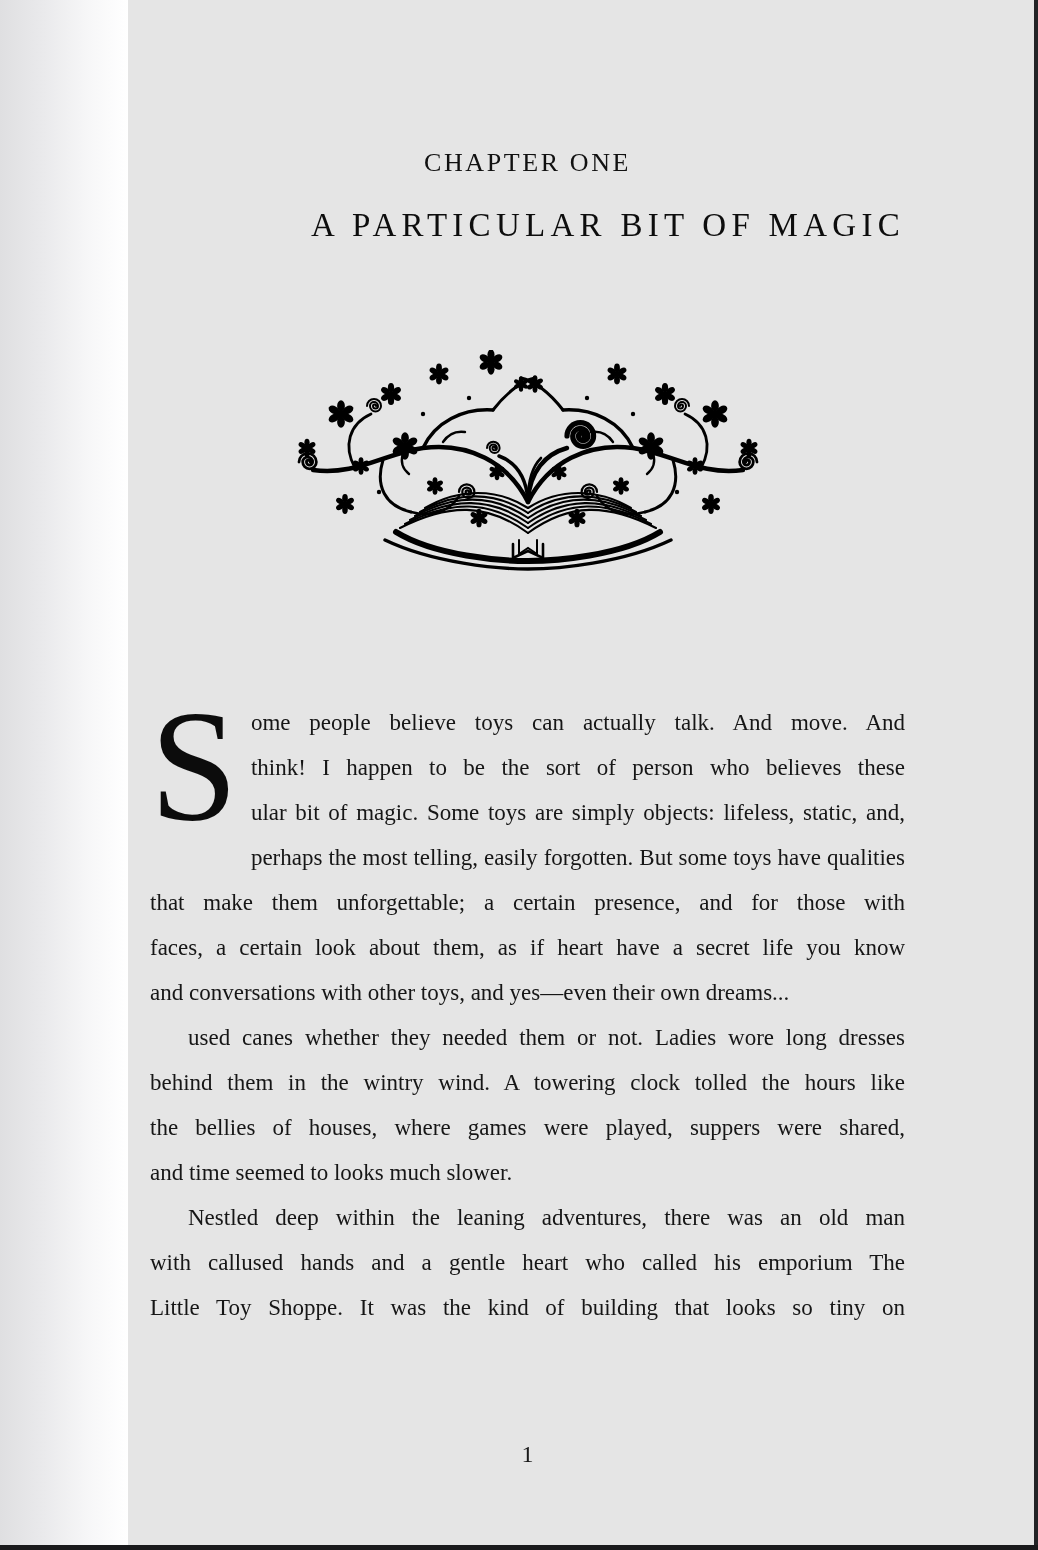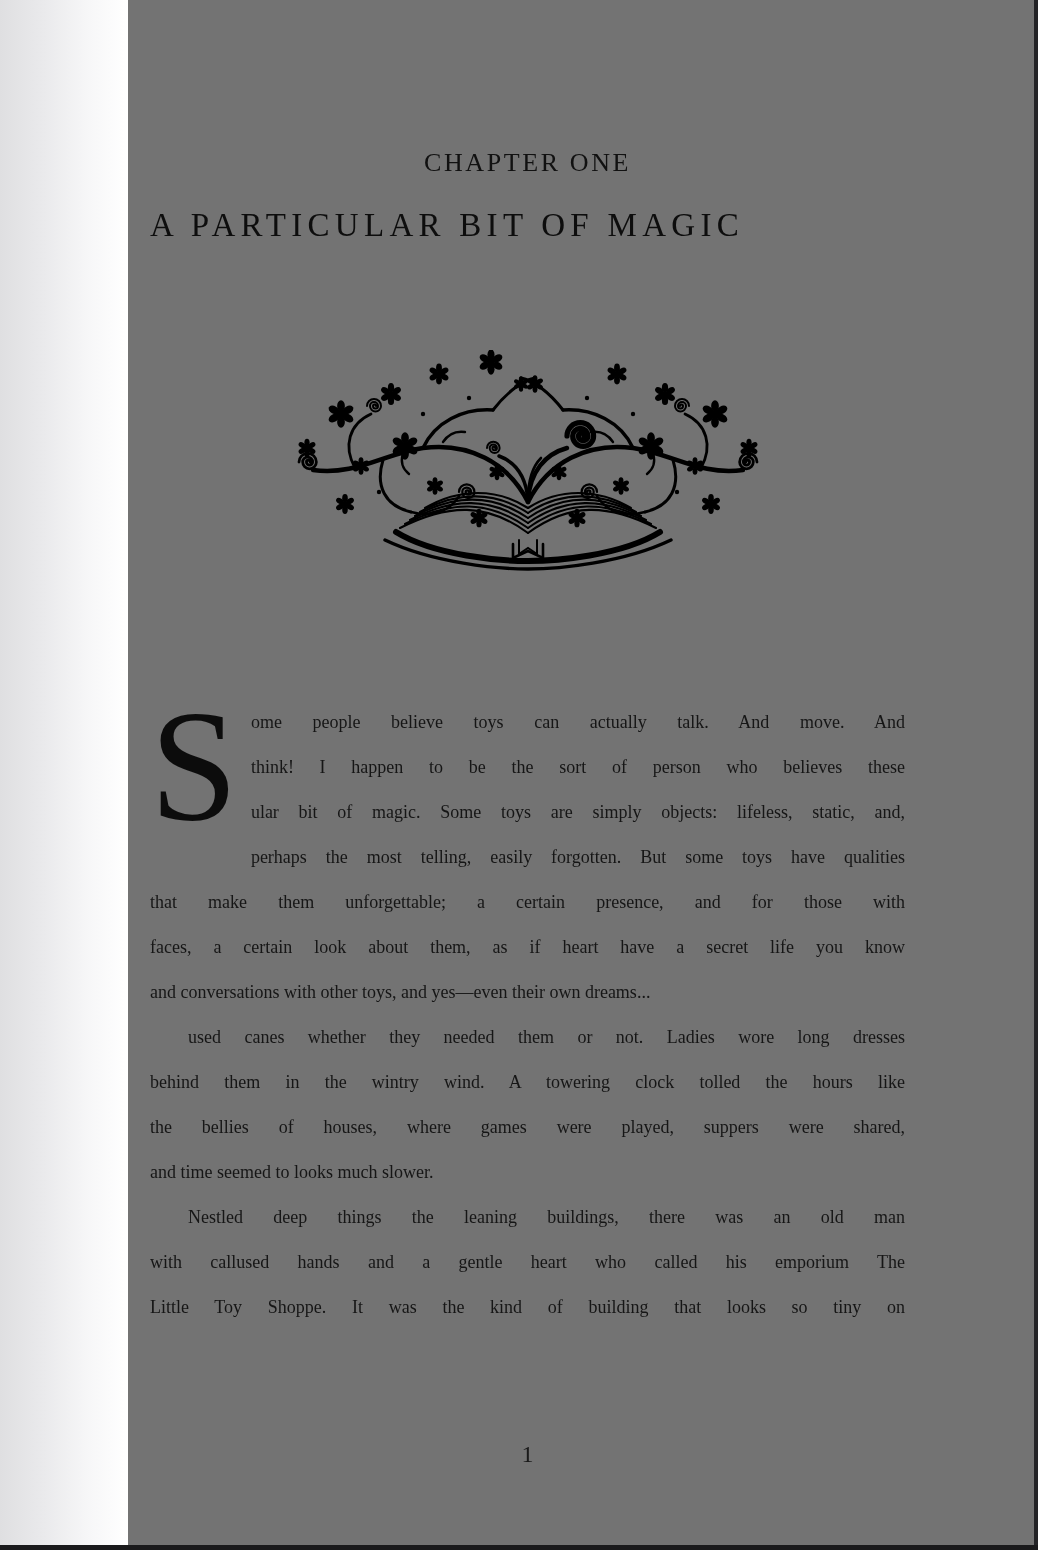"CHAPTER ONE" .page { background: #737373 -> #e5e5e5 }
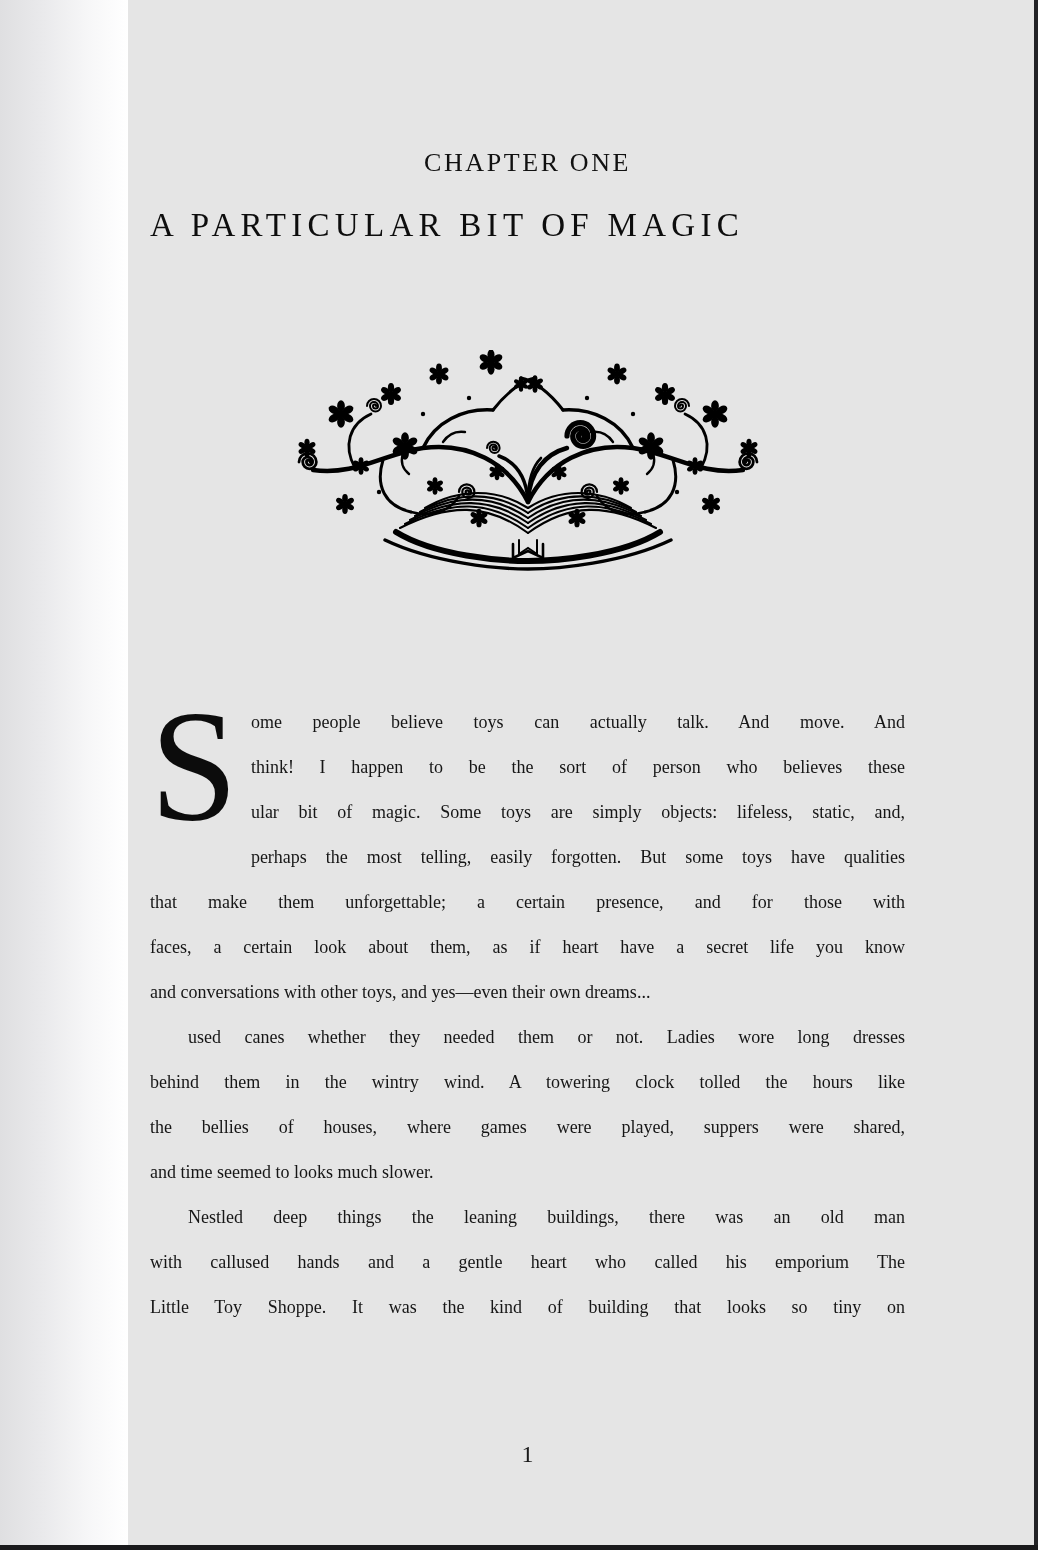"A PARTICULAR BIT OF MAGIC" .chapter-title { text-align: left -> right }
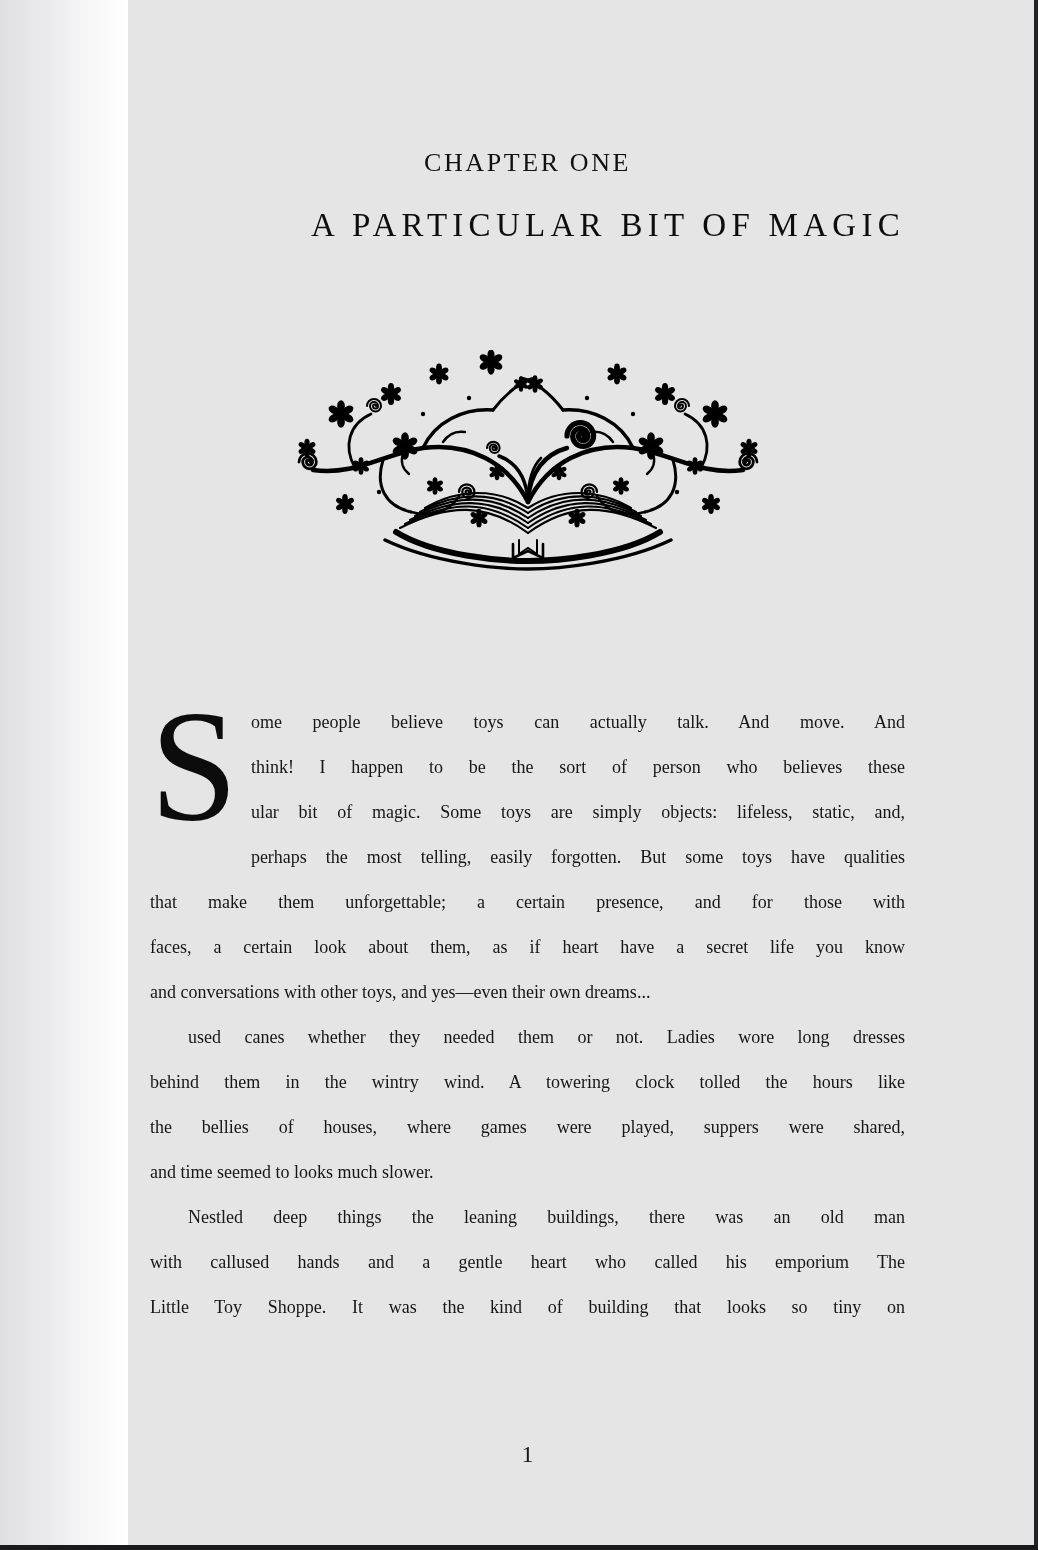"ome people believe toys can" .tline { font-size: 18px -> 23px }
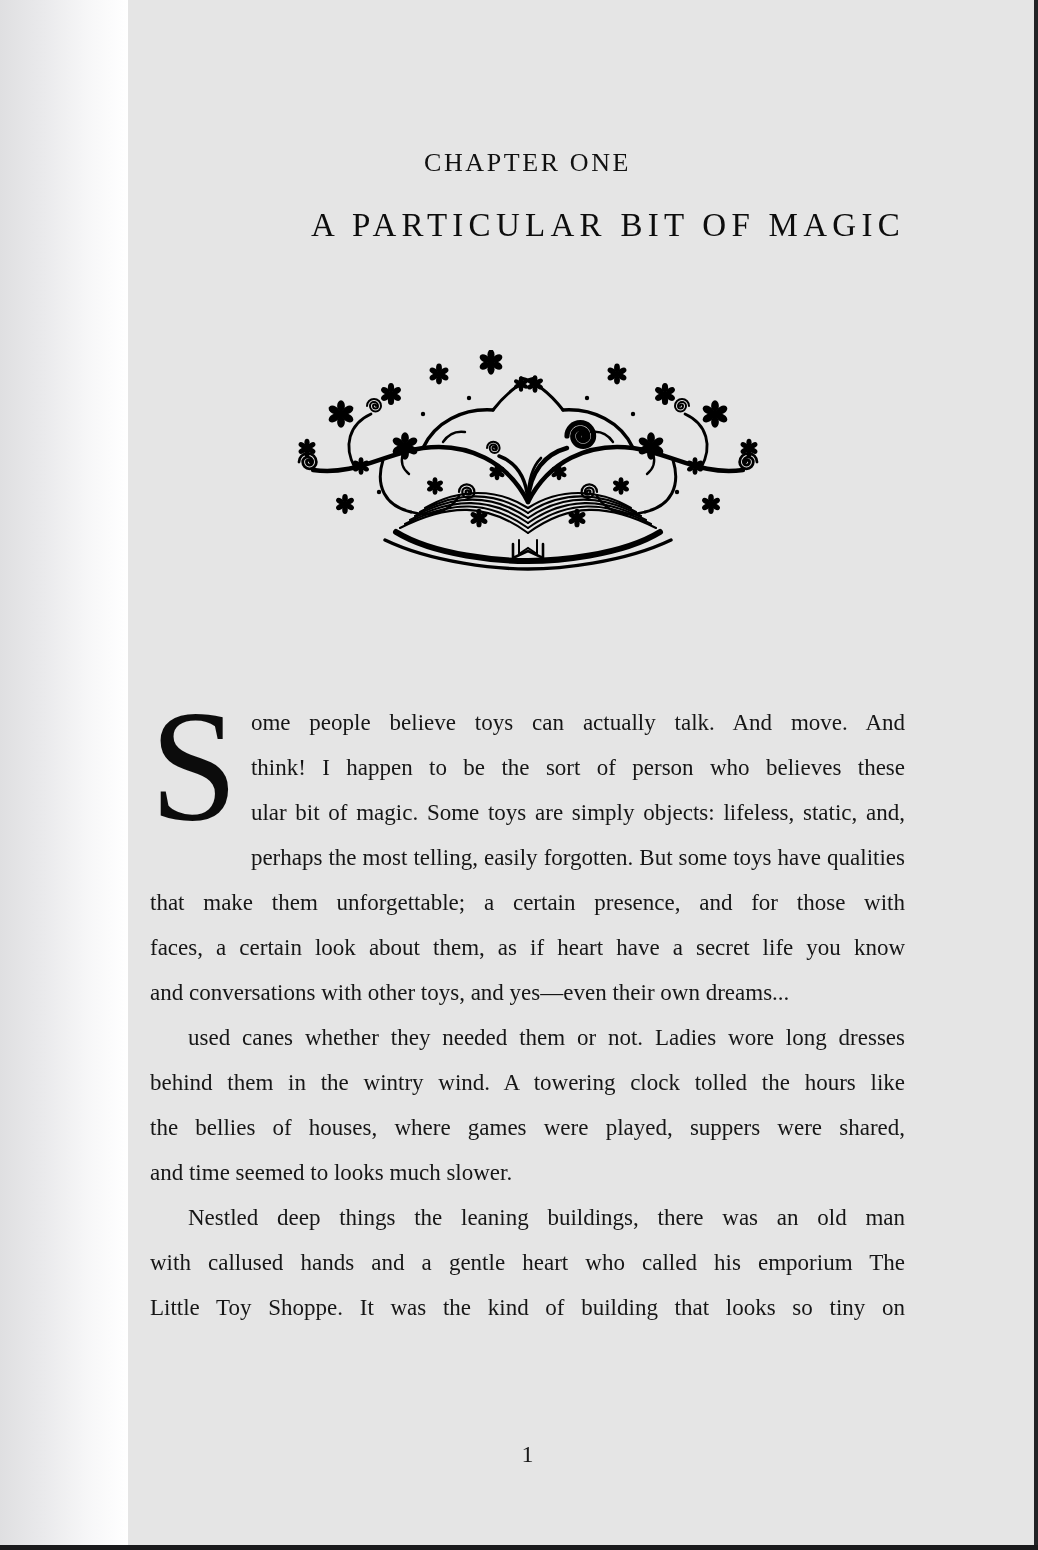"Nestled deep things the leaning" div.tline { text: things the leaning buildings -> within the leaning adventures }
